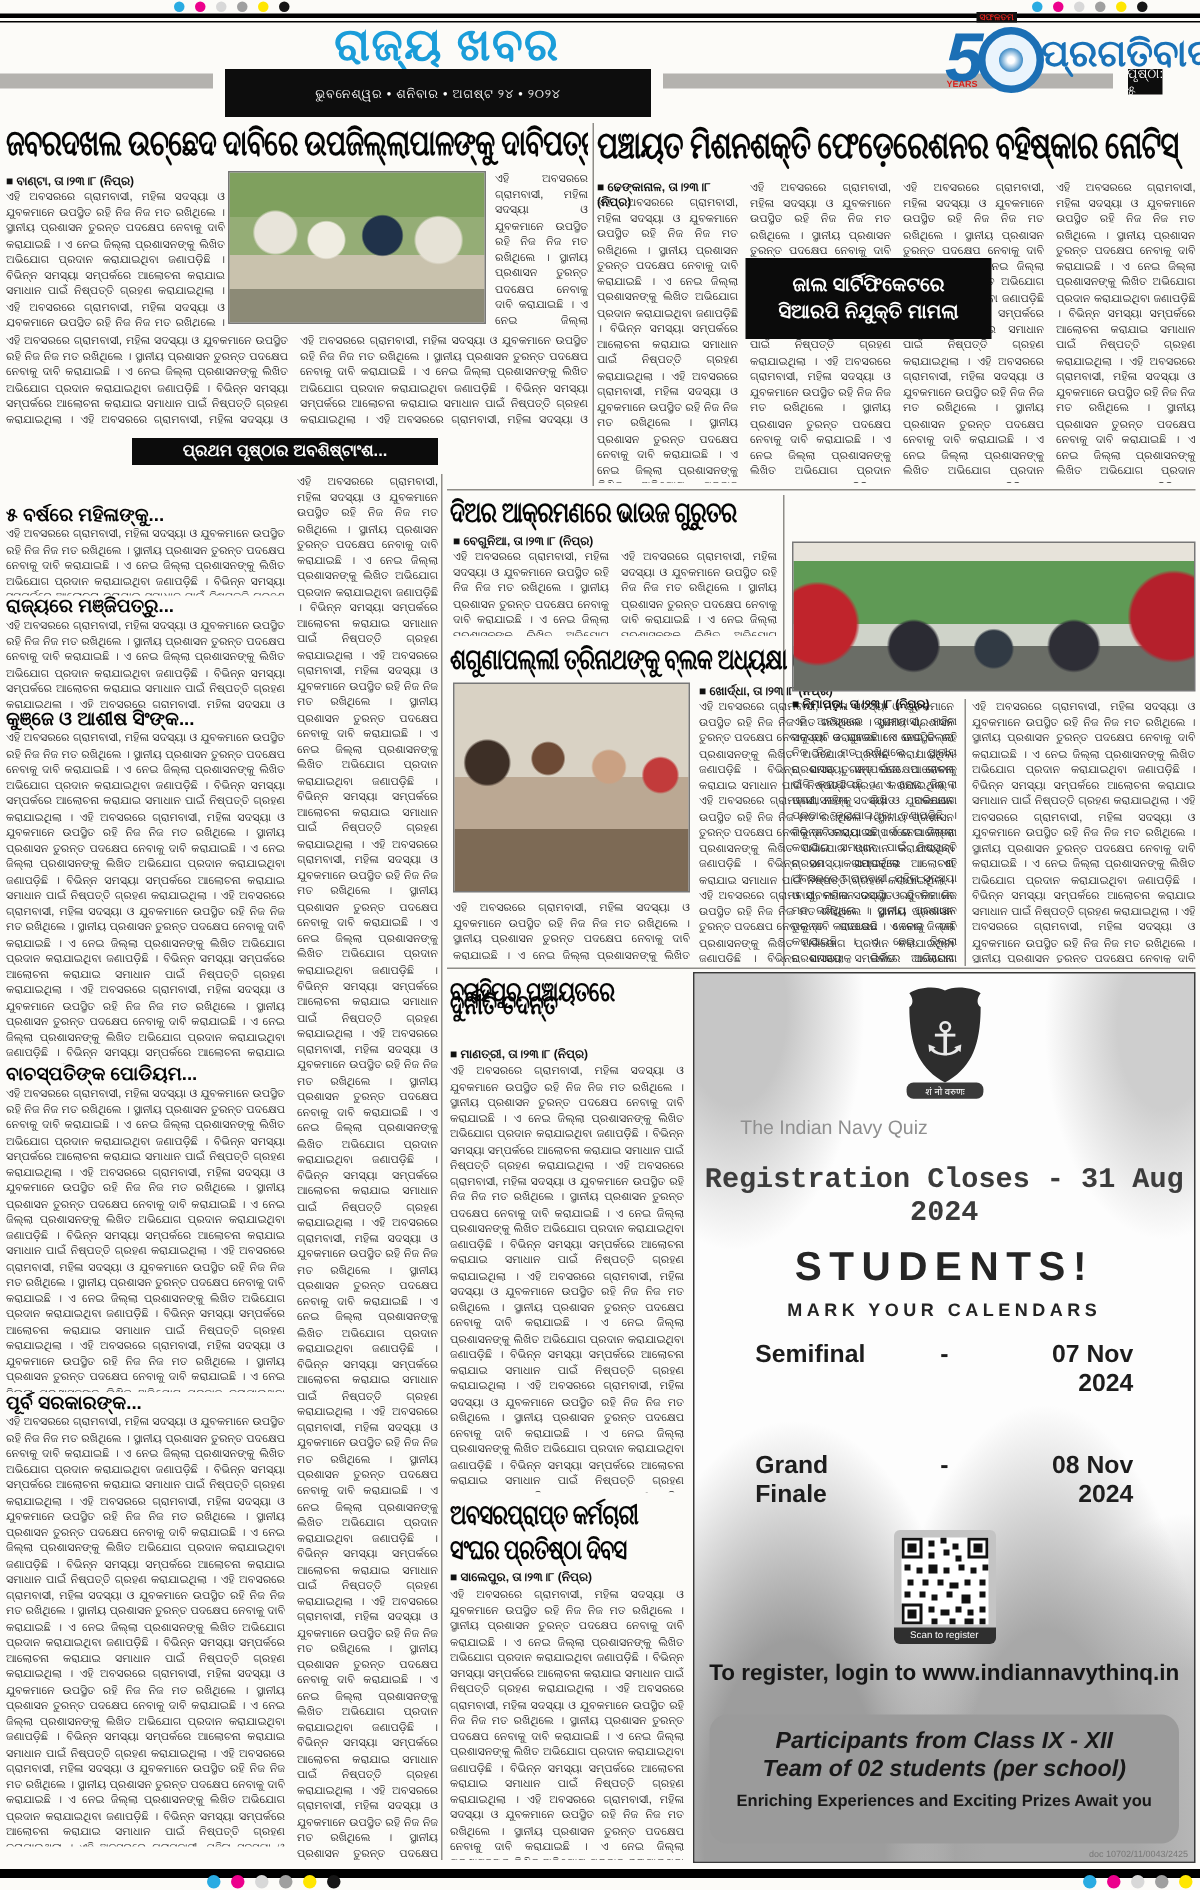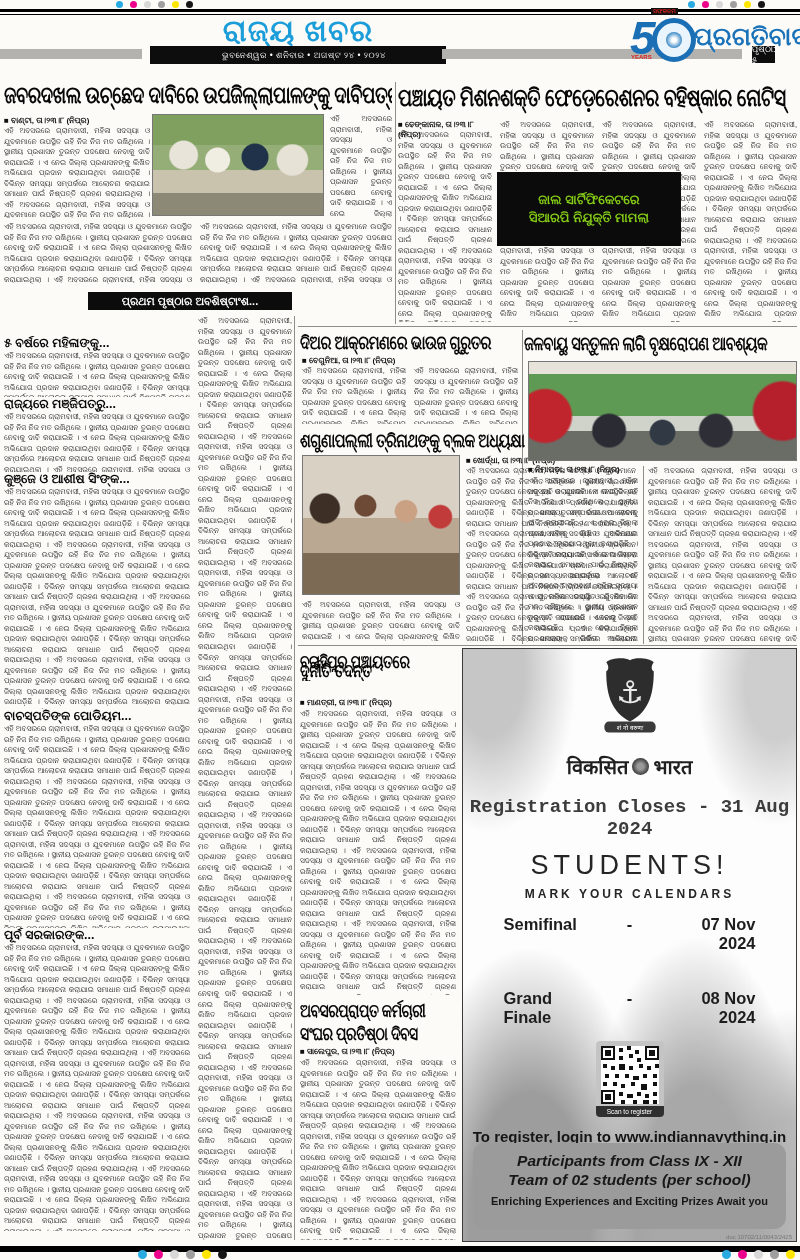"ଭୁବନେଶ୍ୱର • ଶନିବାର • ଅଗଷ୍ଟ" div.abs { height: 18px -> 32px; padding-left: 12px -> none }
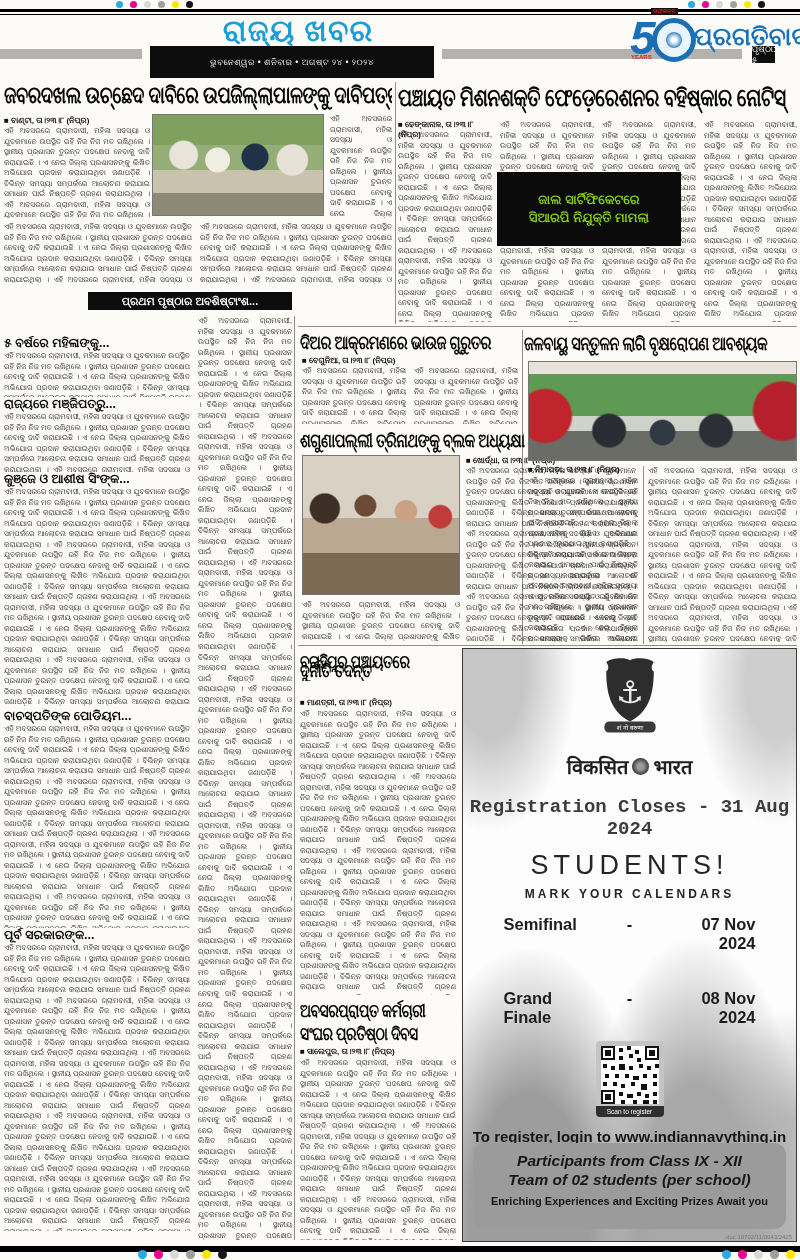"ଜାଲ ସାର୍ଟିଫିକେଟରେ" .callout { color: #84cc16 -> #ffffff; padding: 16px -> 6px }
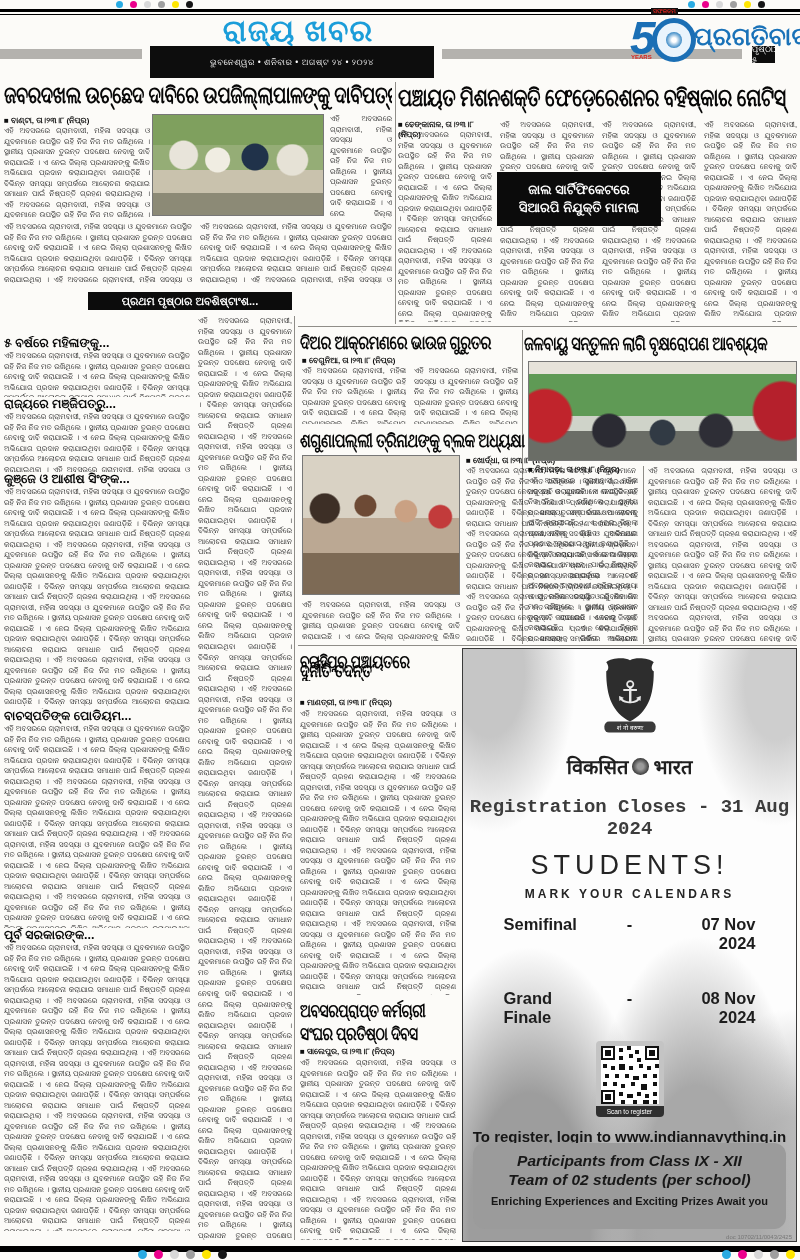"ଜଳବାୟୁ ସନ୍ତୁଳନ ଲାଗି ବୃକ୍ଷରୋପଣ ଆବଶ୍ୟକ" div.abs { html: <div> <span>ଜଳବାୟୁ ସନ୍ତୁଳନ ଲାଗି ବୃକ୍ଷରୋପଣ ଆବଶ୍ୟକ</span> </div> -> none }
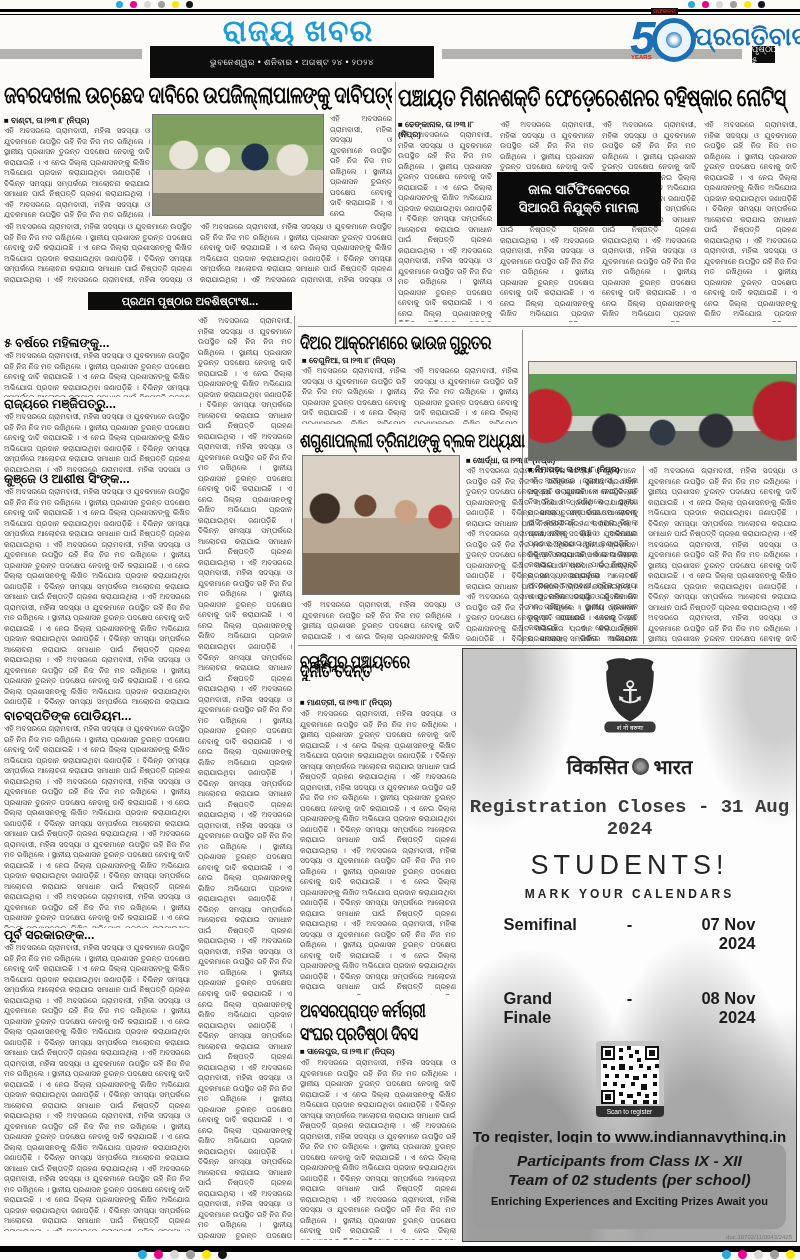"The Indian Navy Quiz" div.ad-sub { html: none -> <div>The Indian Navy Quiz</div> }
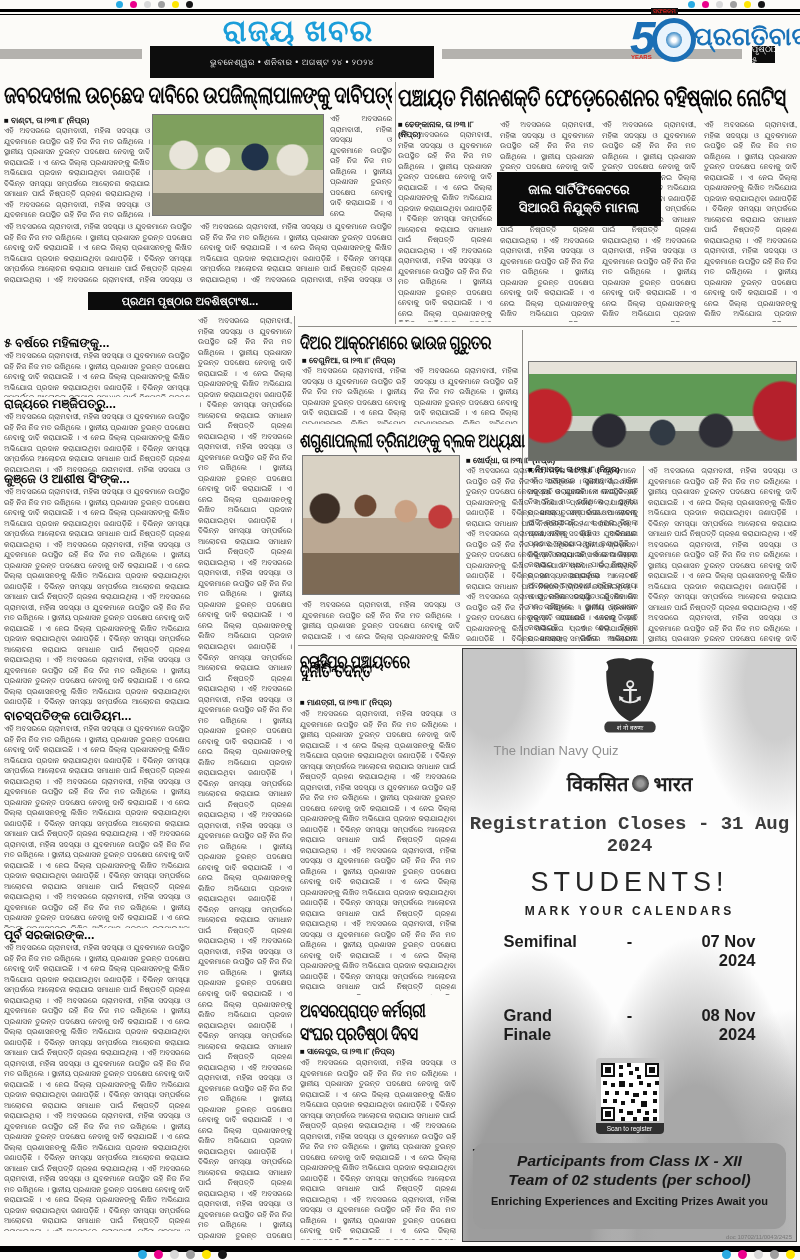"विकसित" div.ad-viksit { html: <div> <span>विकसित</span> <span></span> <span>भारत</span> </div> -> none }
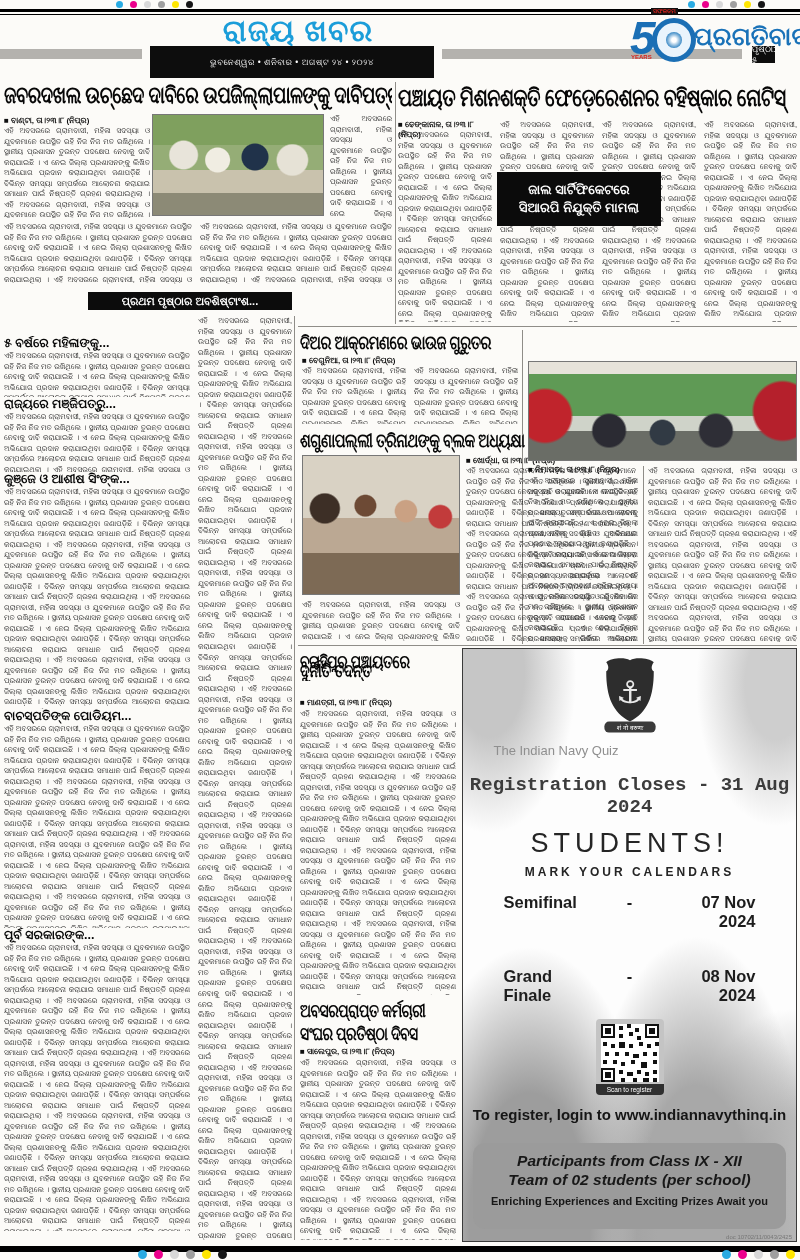"STUDENTS!" .ad-students { font-weight: 400 -> 700 }
